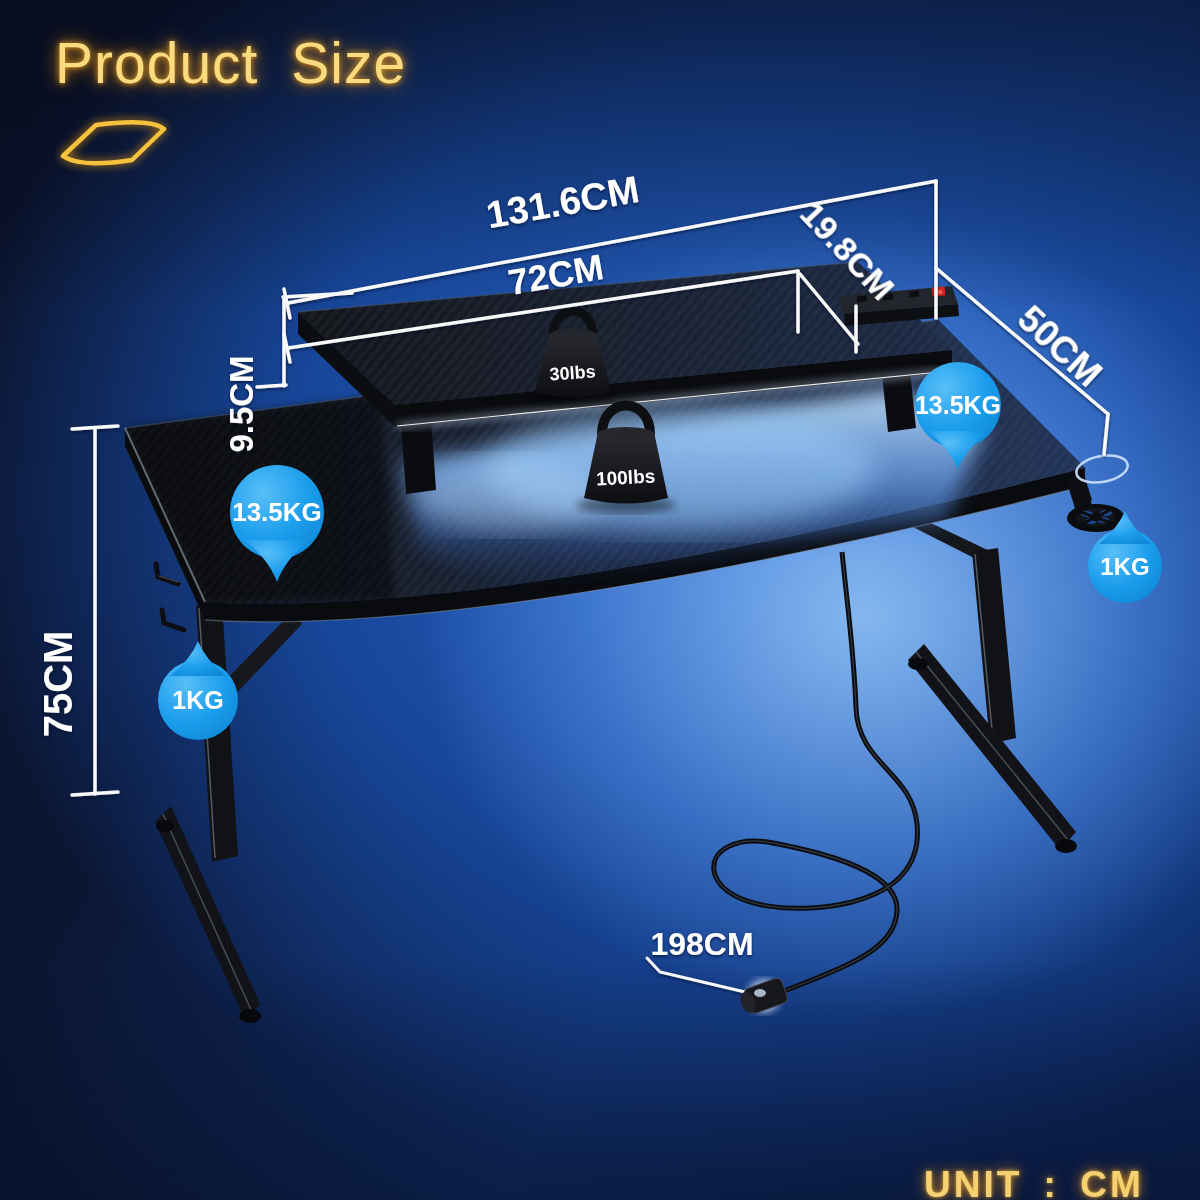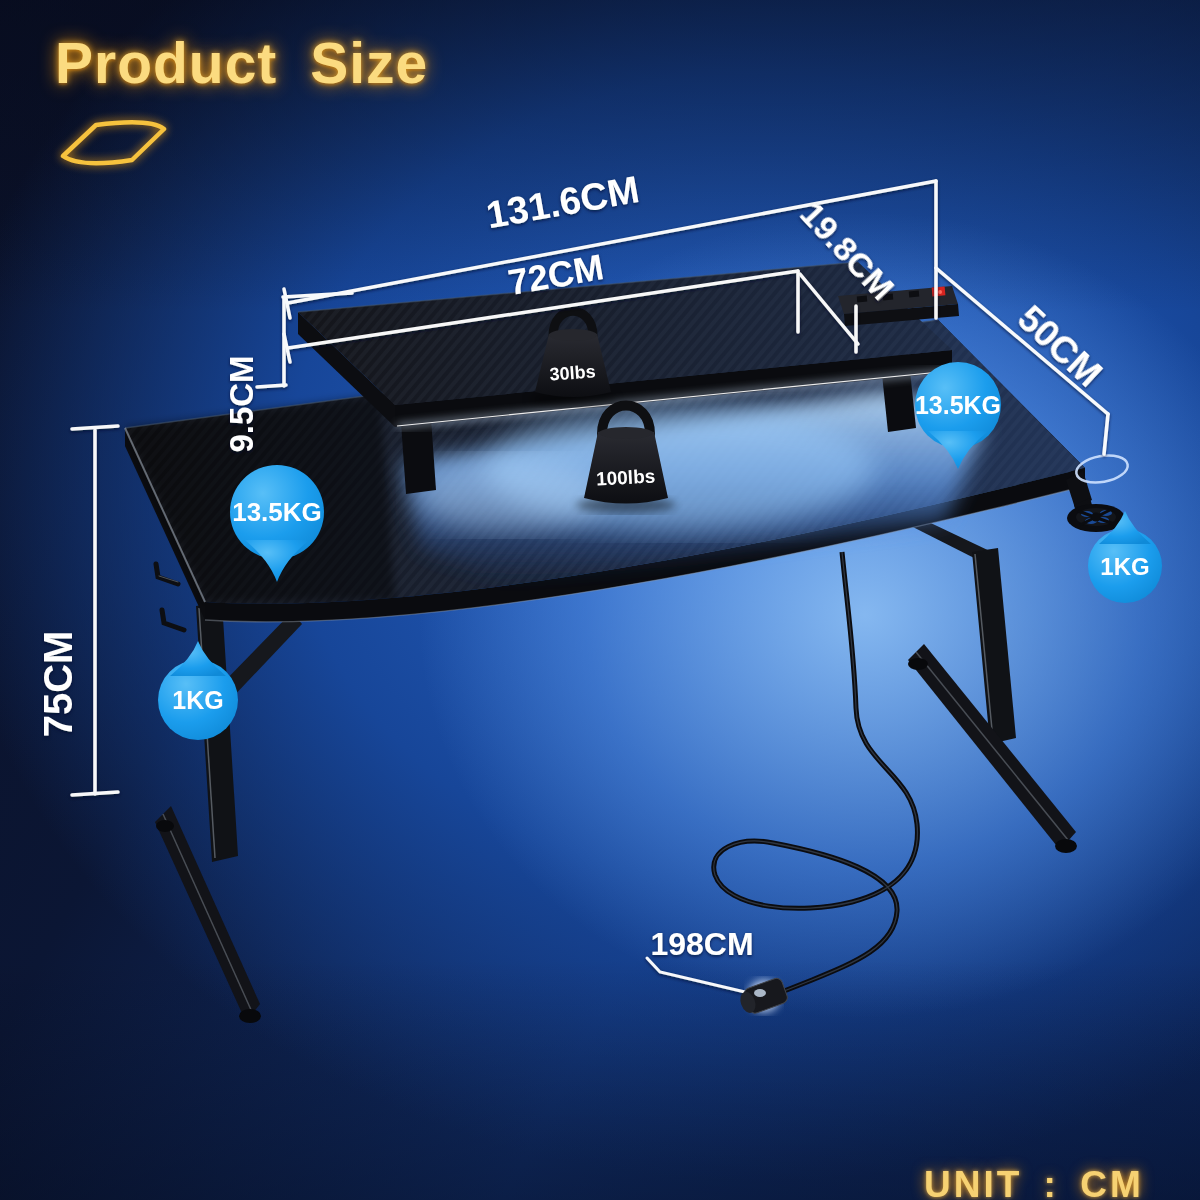"Product Size" .title { font-weight: bold -> normal }
